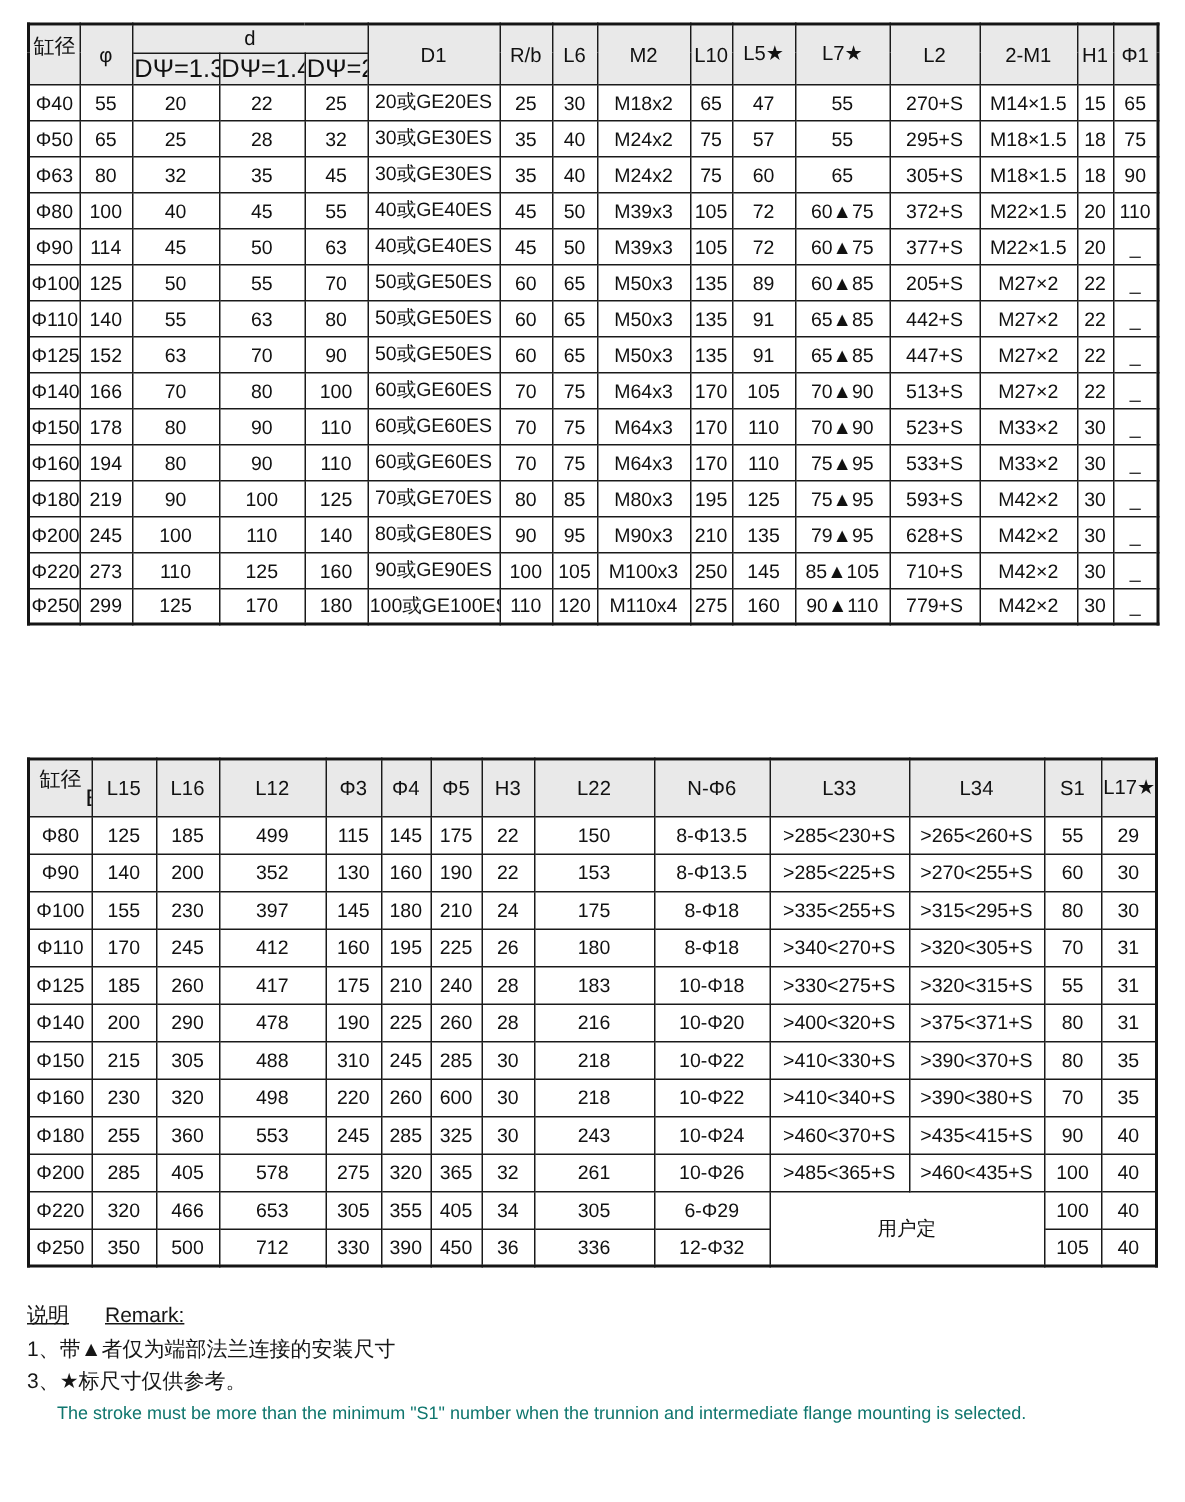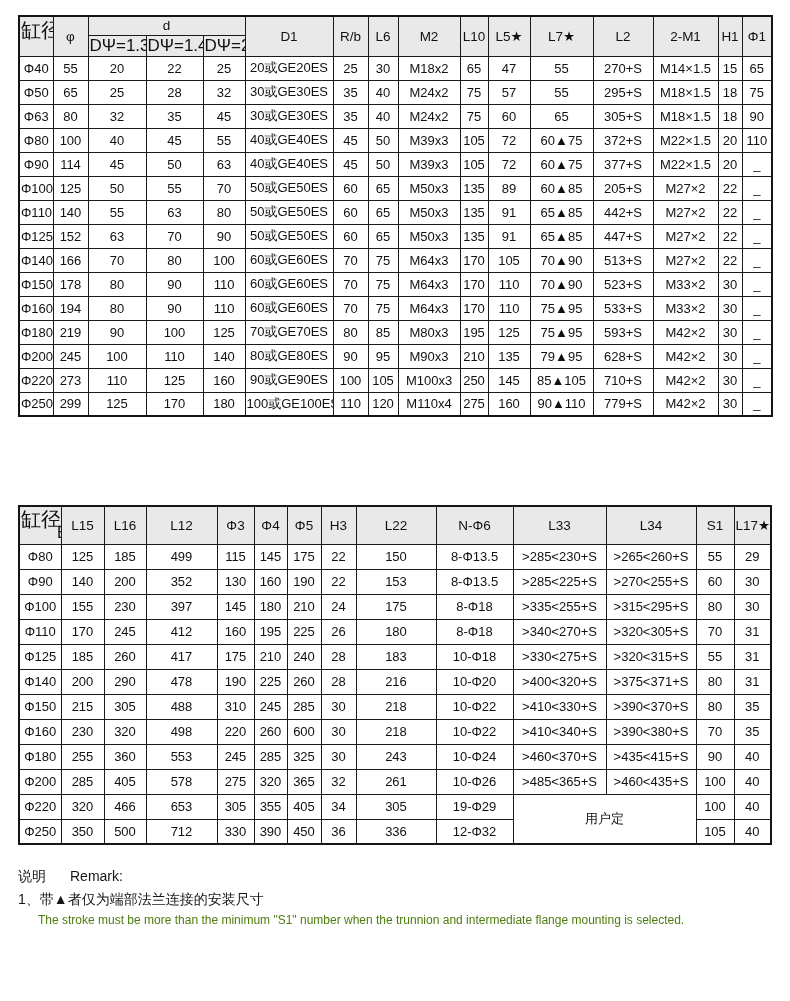"缸径" .bore-zh { font-family: Liberation Serif, serif -> none; font-size: 20px -> 14px }
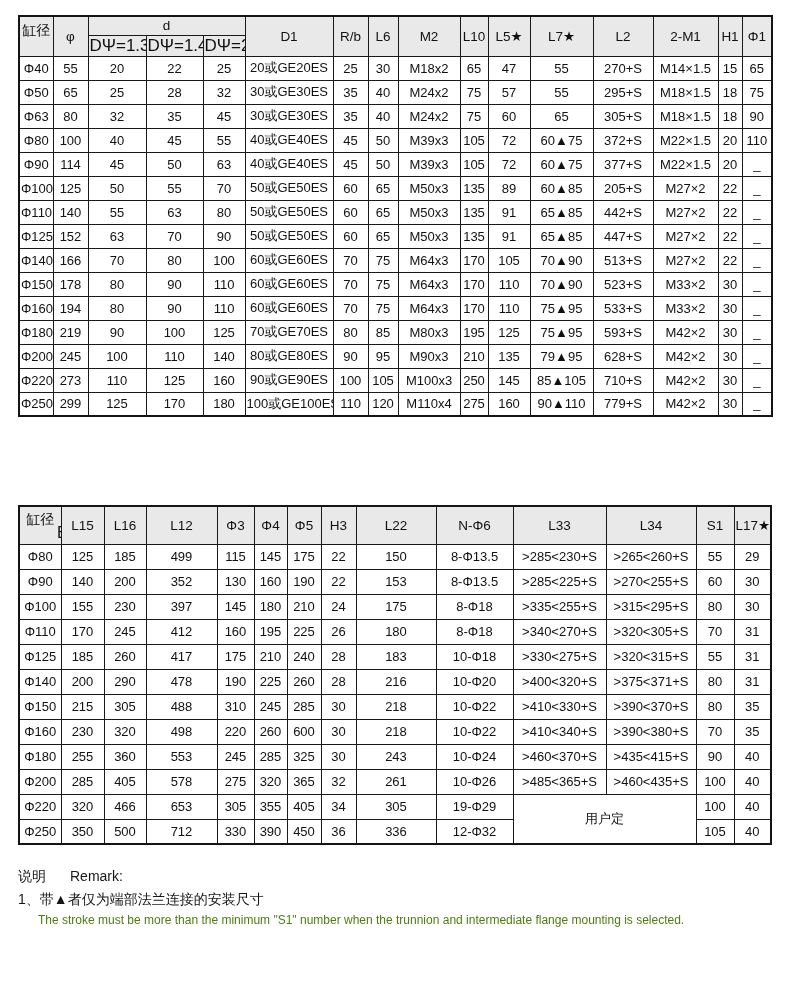"19-Φ29" td { text: 19-Φ29 -> 6-Φ29 }
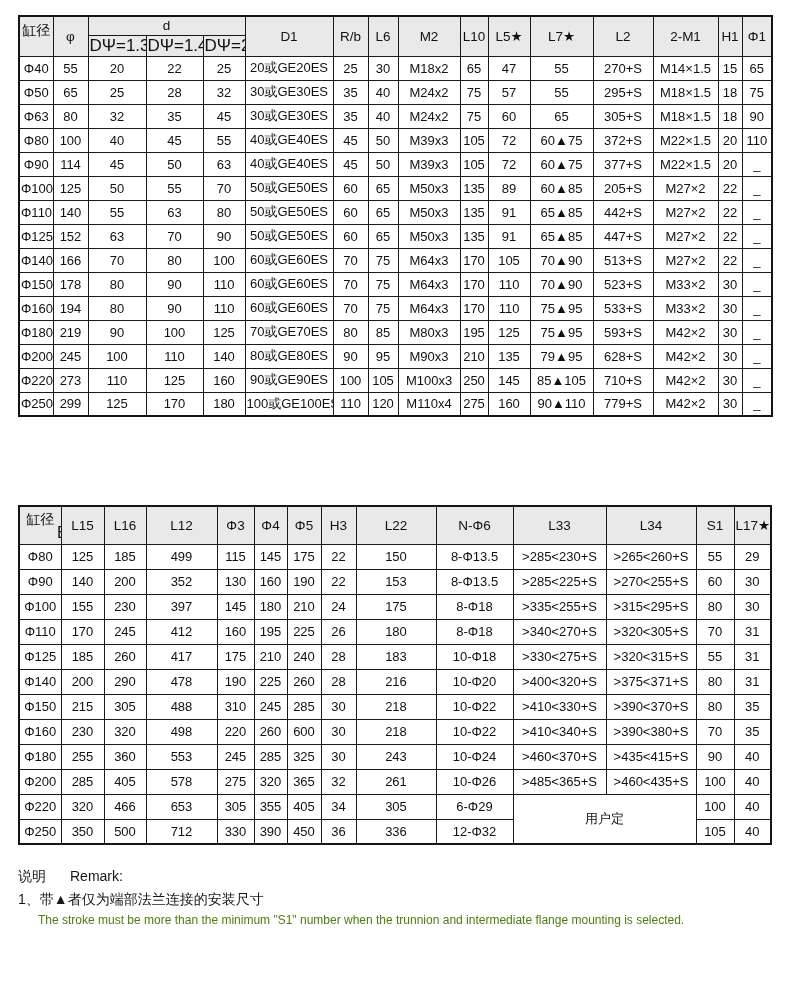"说明 Remark:" .remark-head { text-decoration: none -> underline }
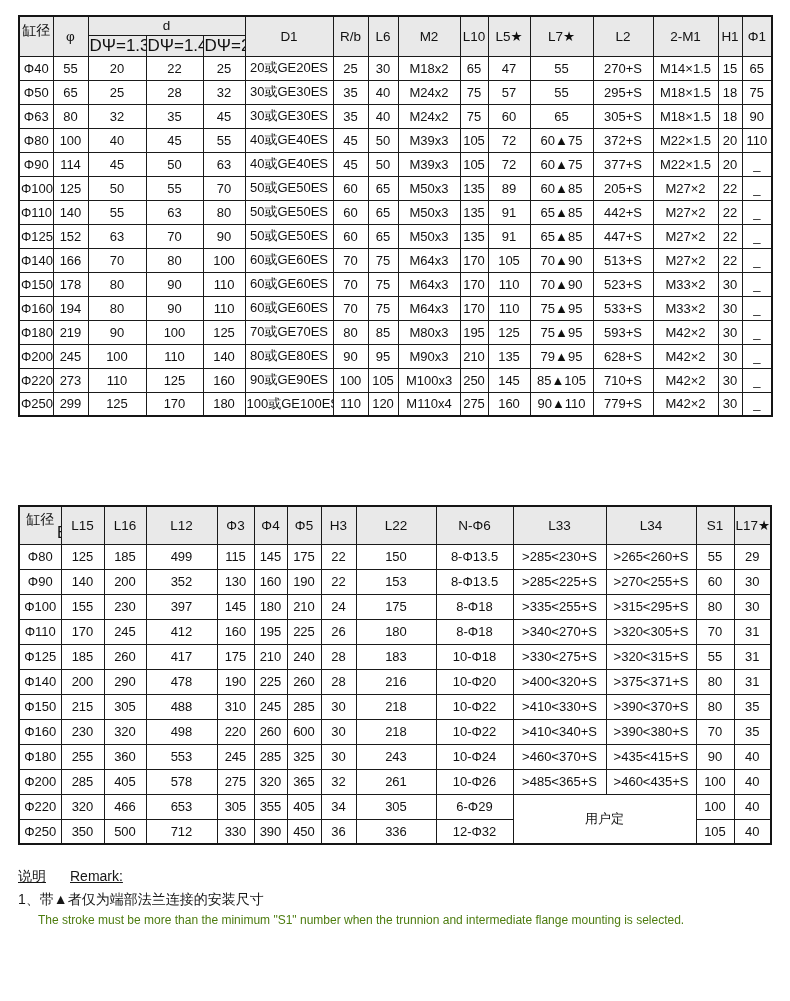"3、★标尺寸仅供参考。" div { html: none -> <div>3、★标尺寸仅供参考。</div> }
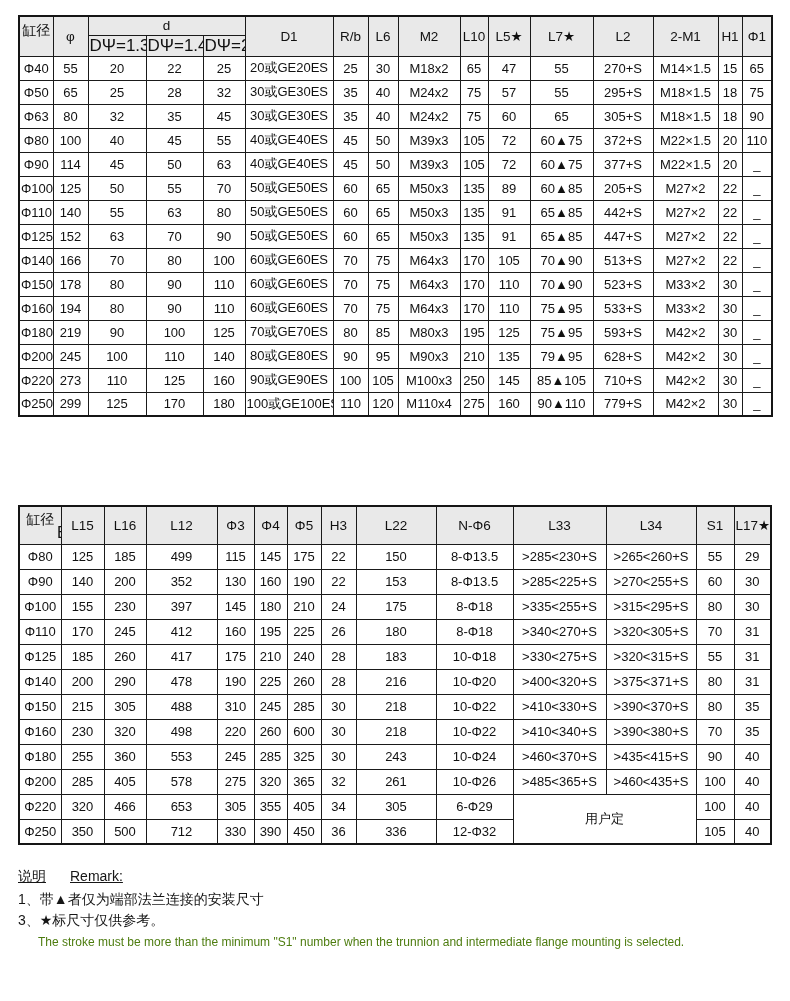"The stroke must be more" .remark-en { color: #4d7c0f -> #0f766e }
